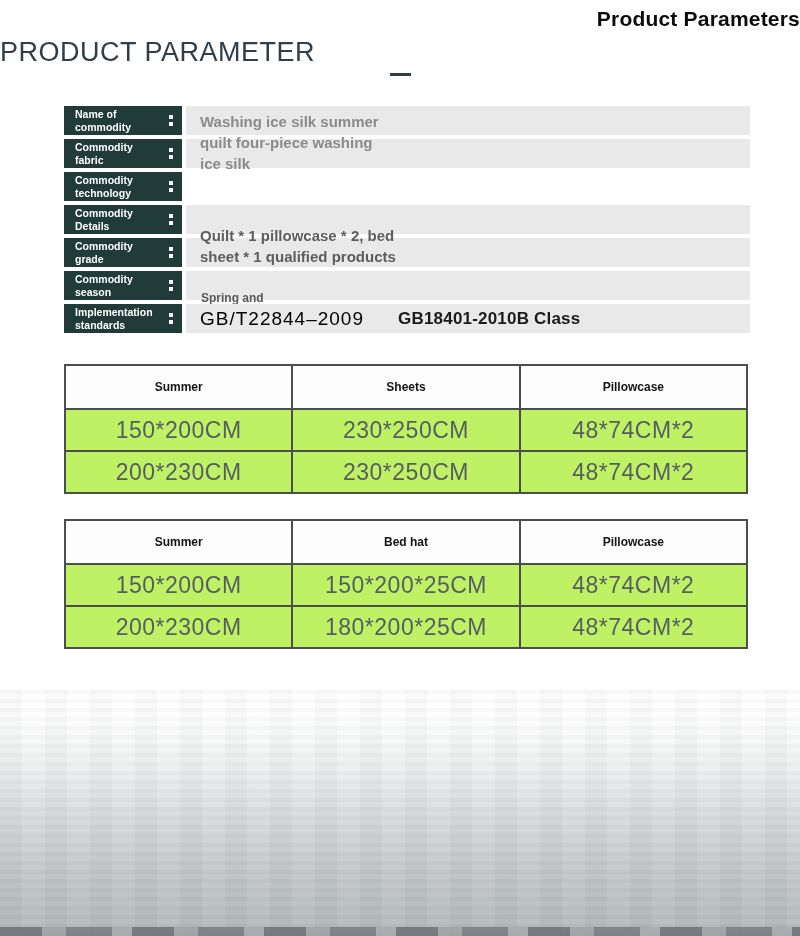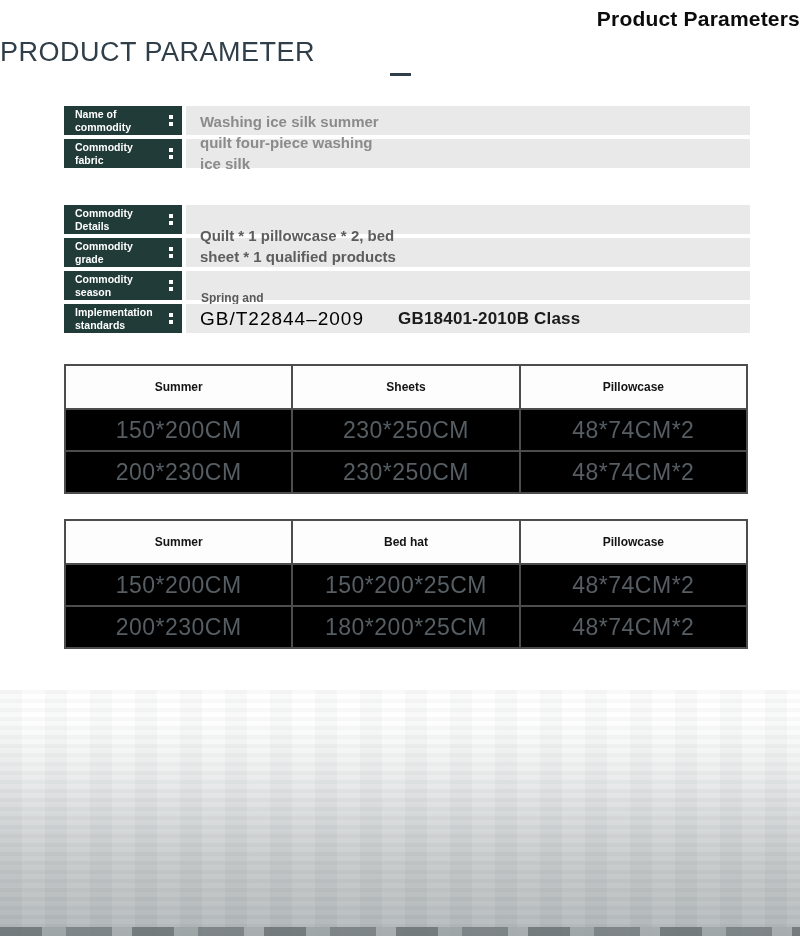"Commodity technology" div.param-label { html: none -> <div> <span>Commodity technology</span> <span> <i></i> <i></i> </span> </div> }
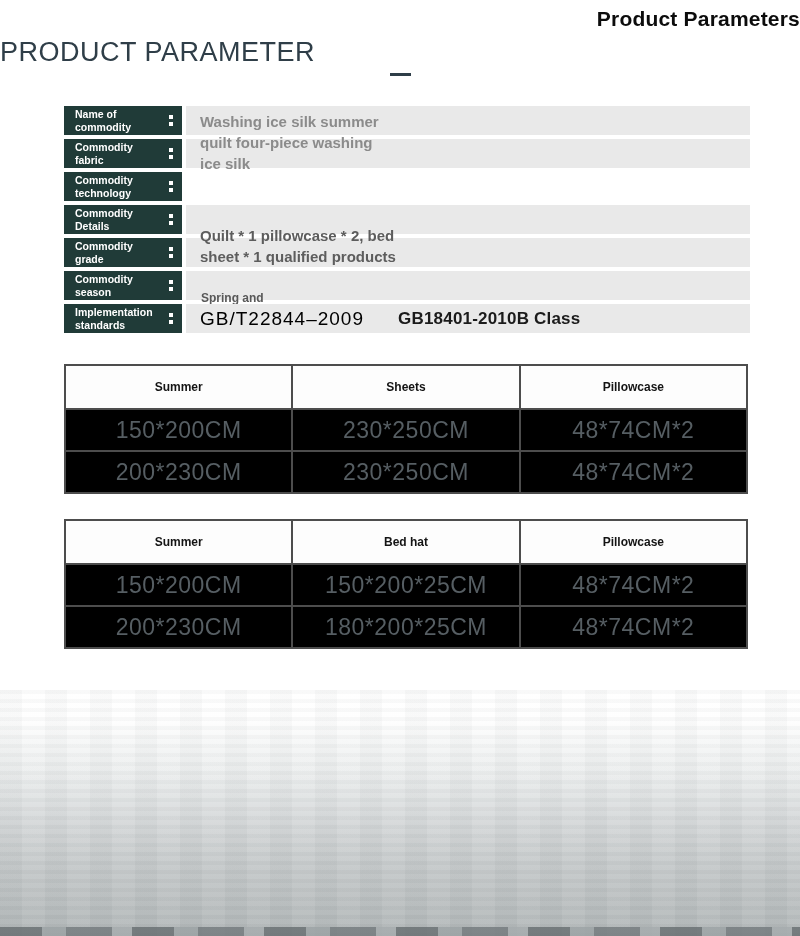"150*200CM" .size-table td { background: #000000 -> #bef264 }
